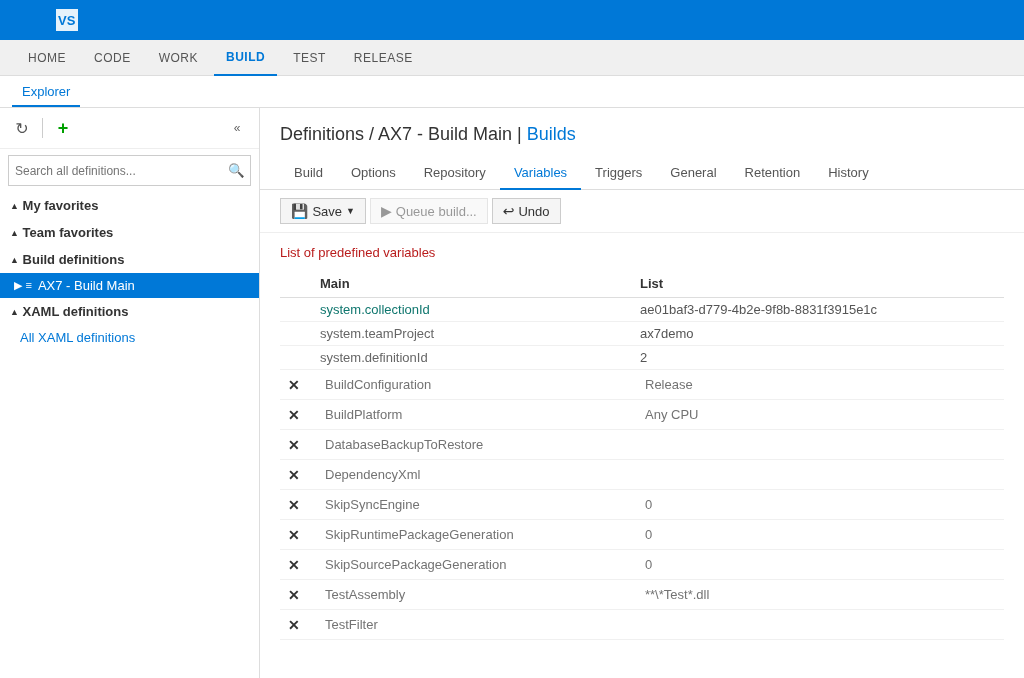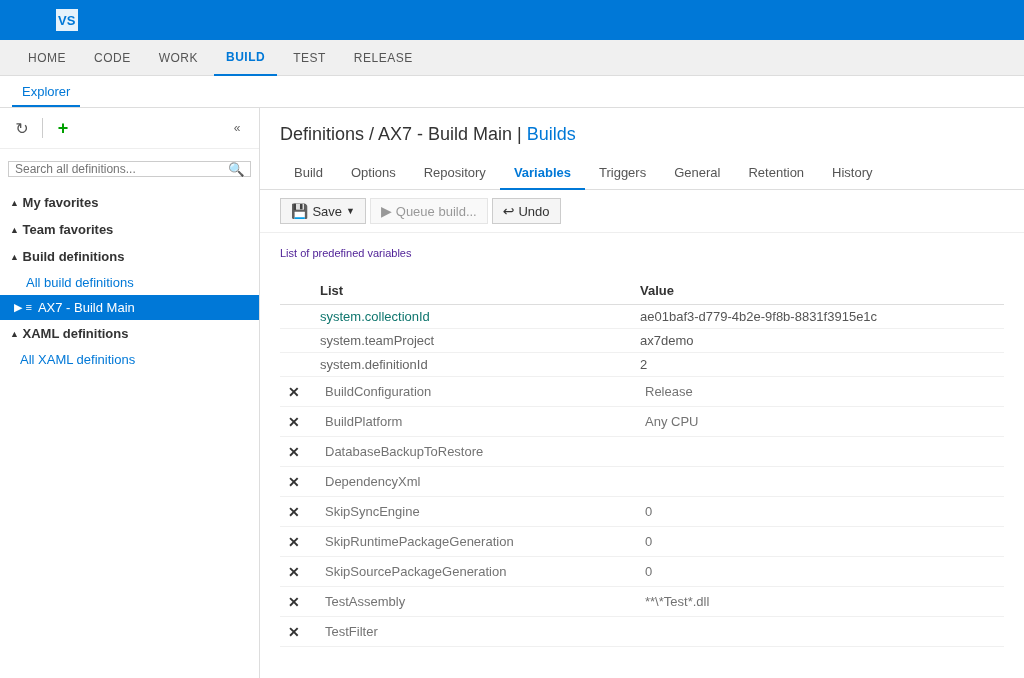"Search all definitions..." .search-box { height: 16px -> 31px; margin: 12px 8px -> 6px 8px }
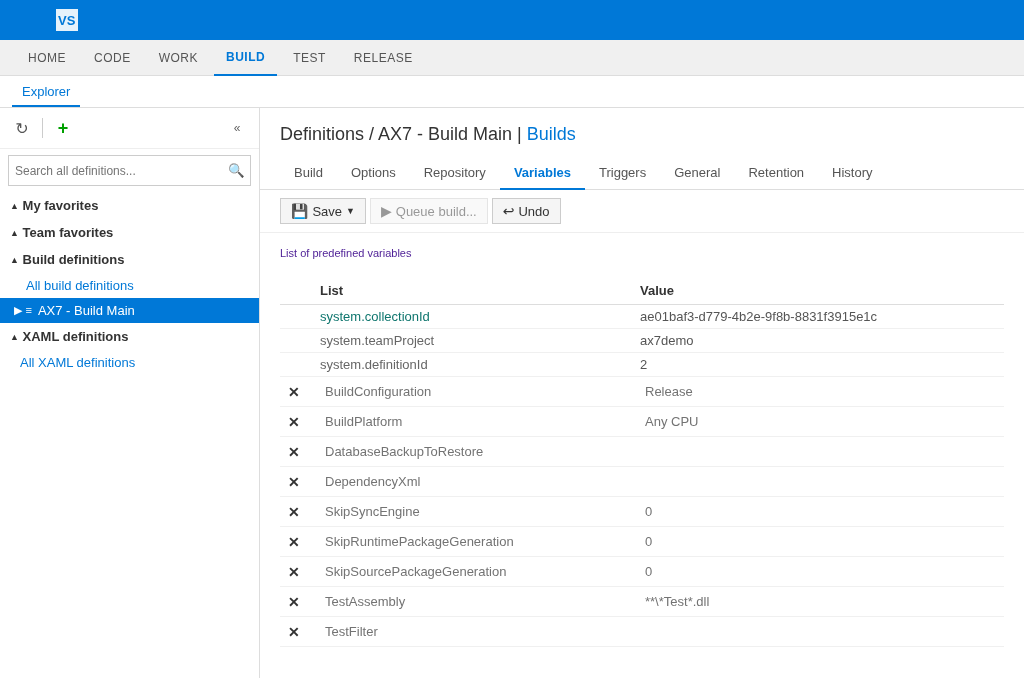"Variables" .tab-item.active { font-weight: 700 -> 400 }
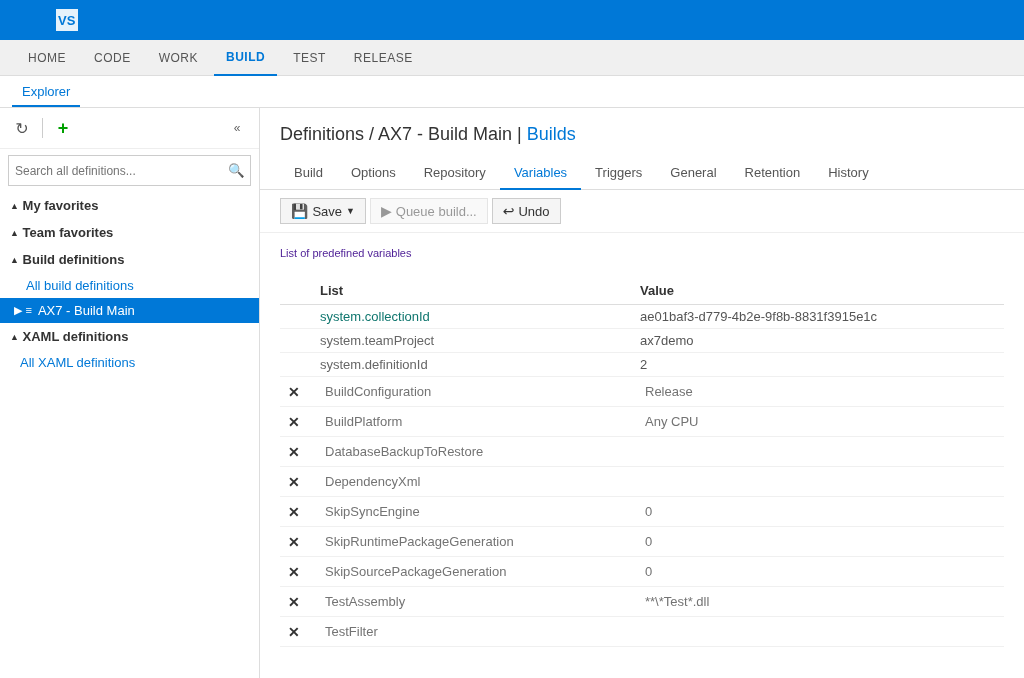"List of predefined variables" .predefined-link { color: #4c1d95 -> #b91c1c; font-size: 11px -> 13px; margin-bottom: 18px -> 10px }
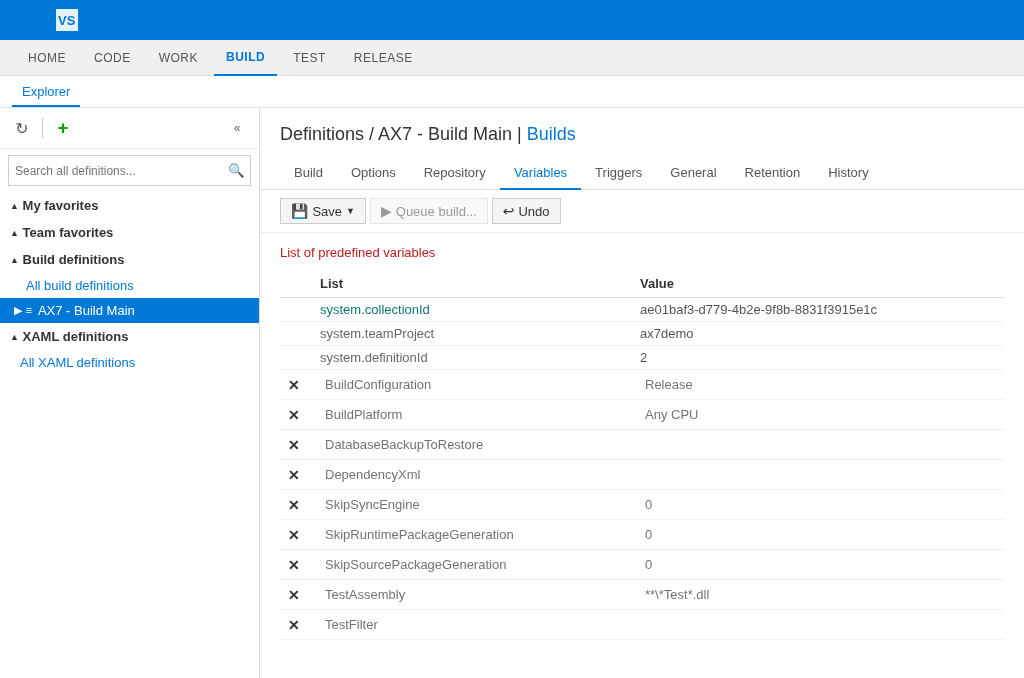"All build definitions" div.sidebar-item { html: <div>All build definitions</div> -> none }
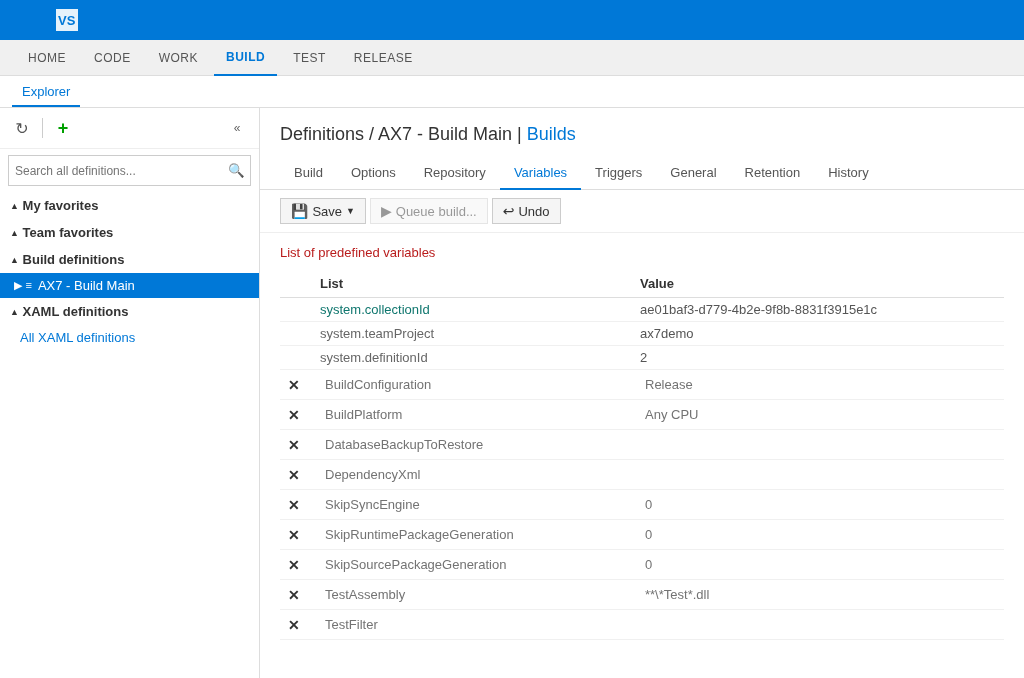"List" th { text: List -> Main }
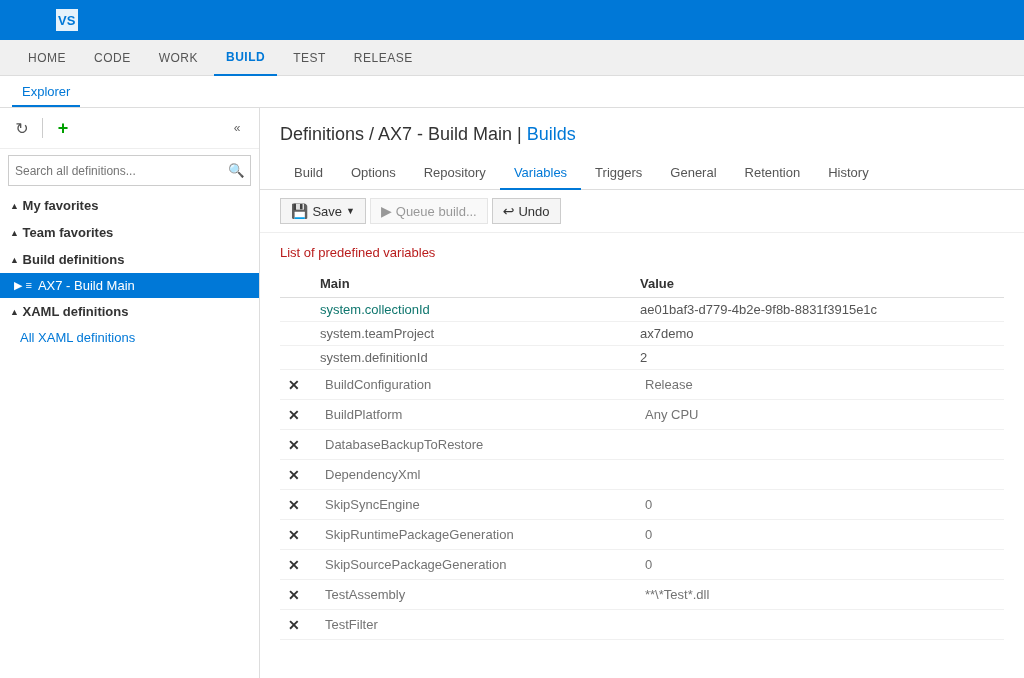"Value" th { text: Value -> List }
